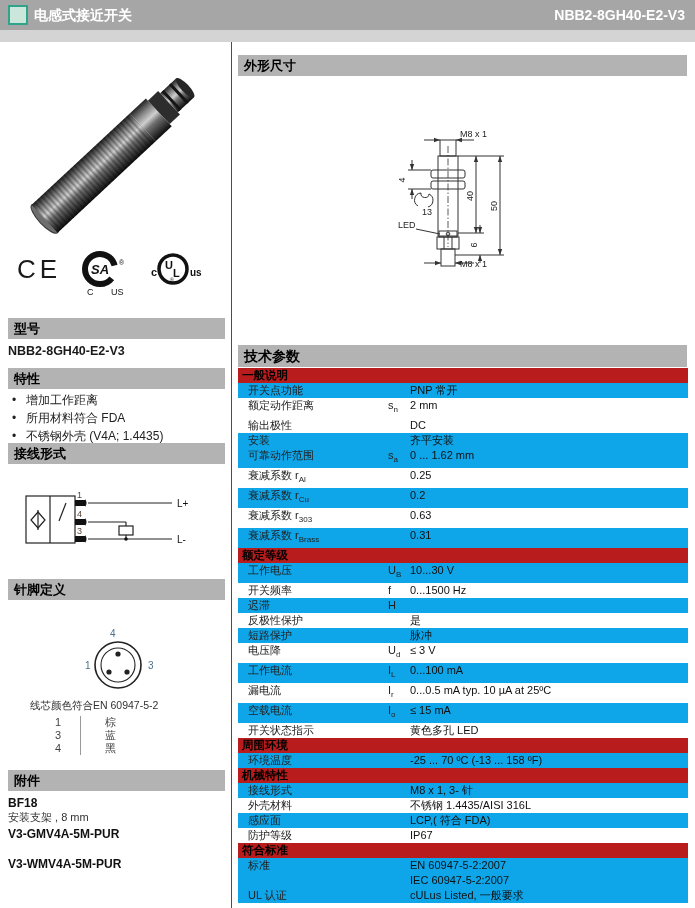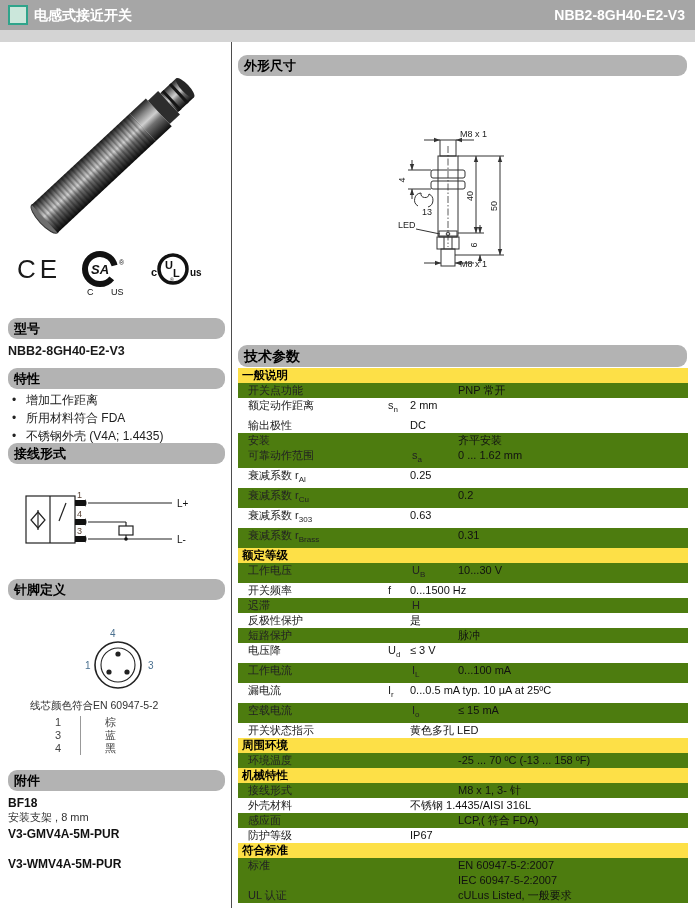"外形尺寸" .sbar { border-radius: 9px -> none }
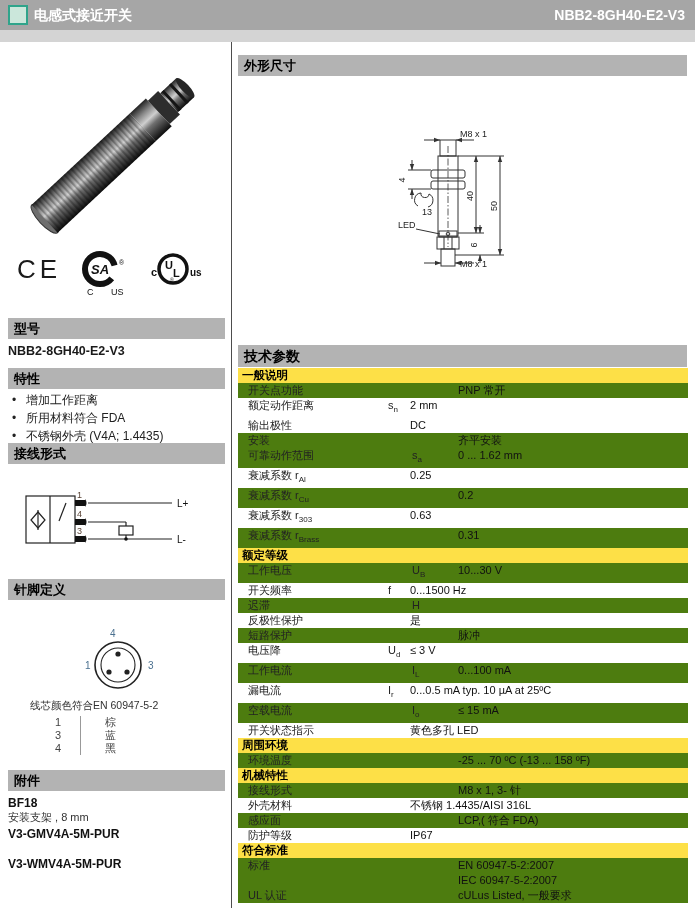"一般说明" .tgroup-h { background: #fde047 -> #b91c1c }
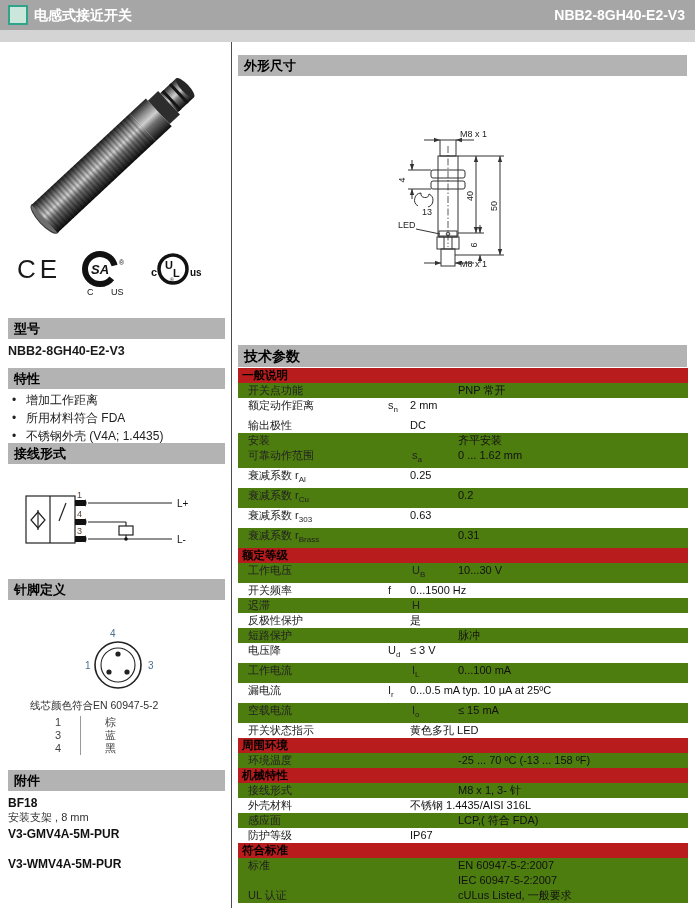"开关点功能" .trow.shade { background: #4d7c0f -> #0ea5e9; gap: 24px -> none }
